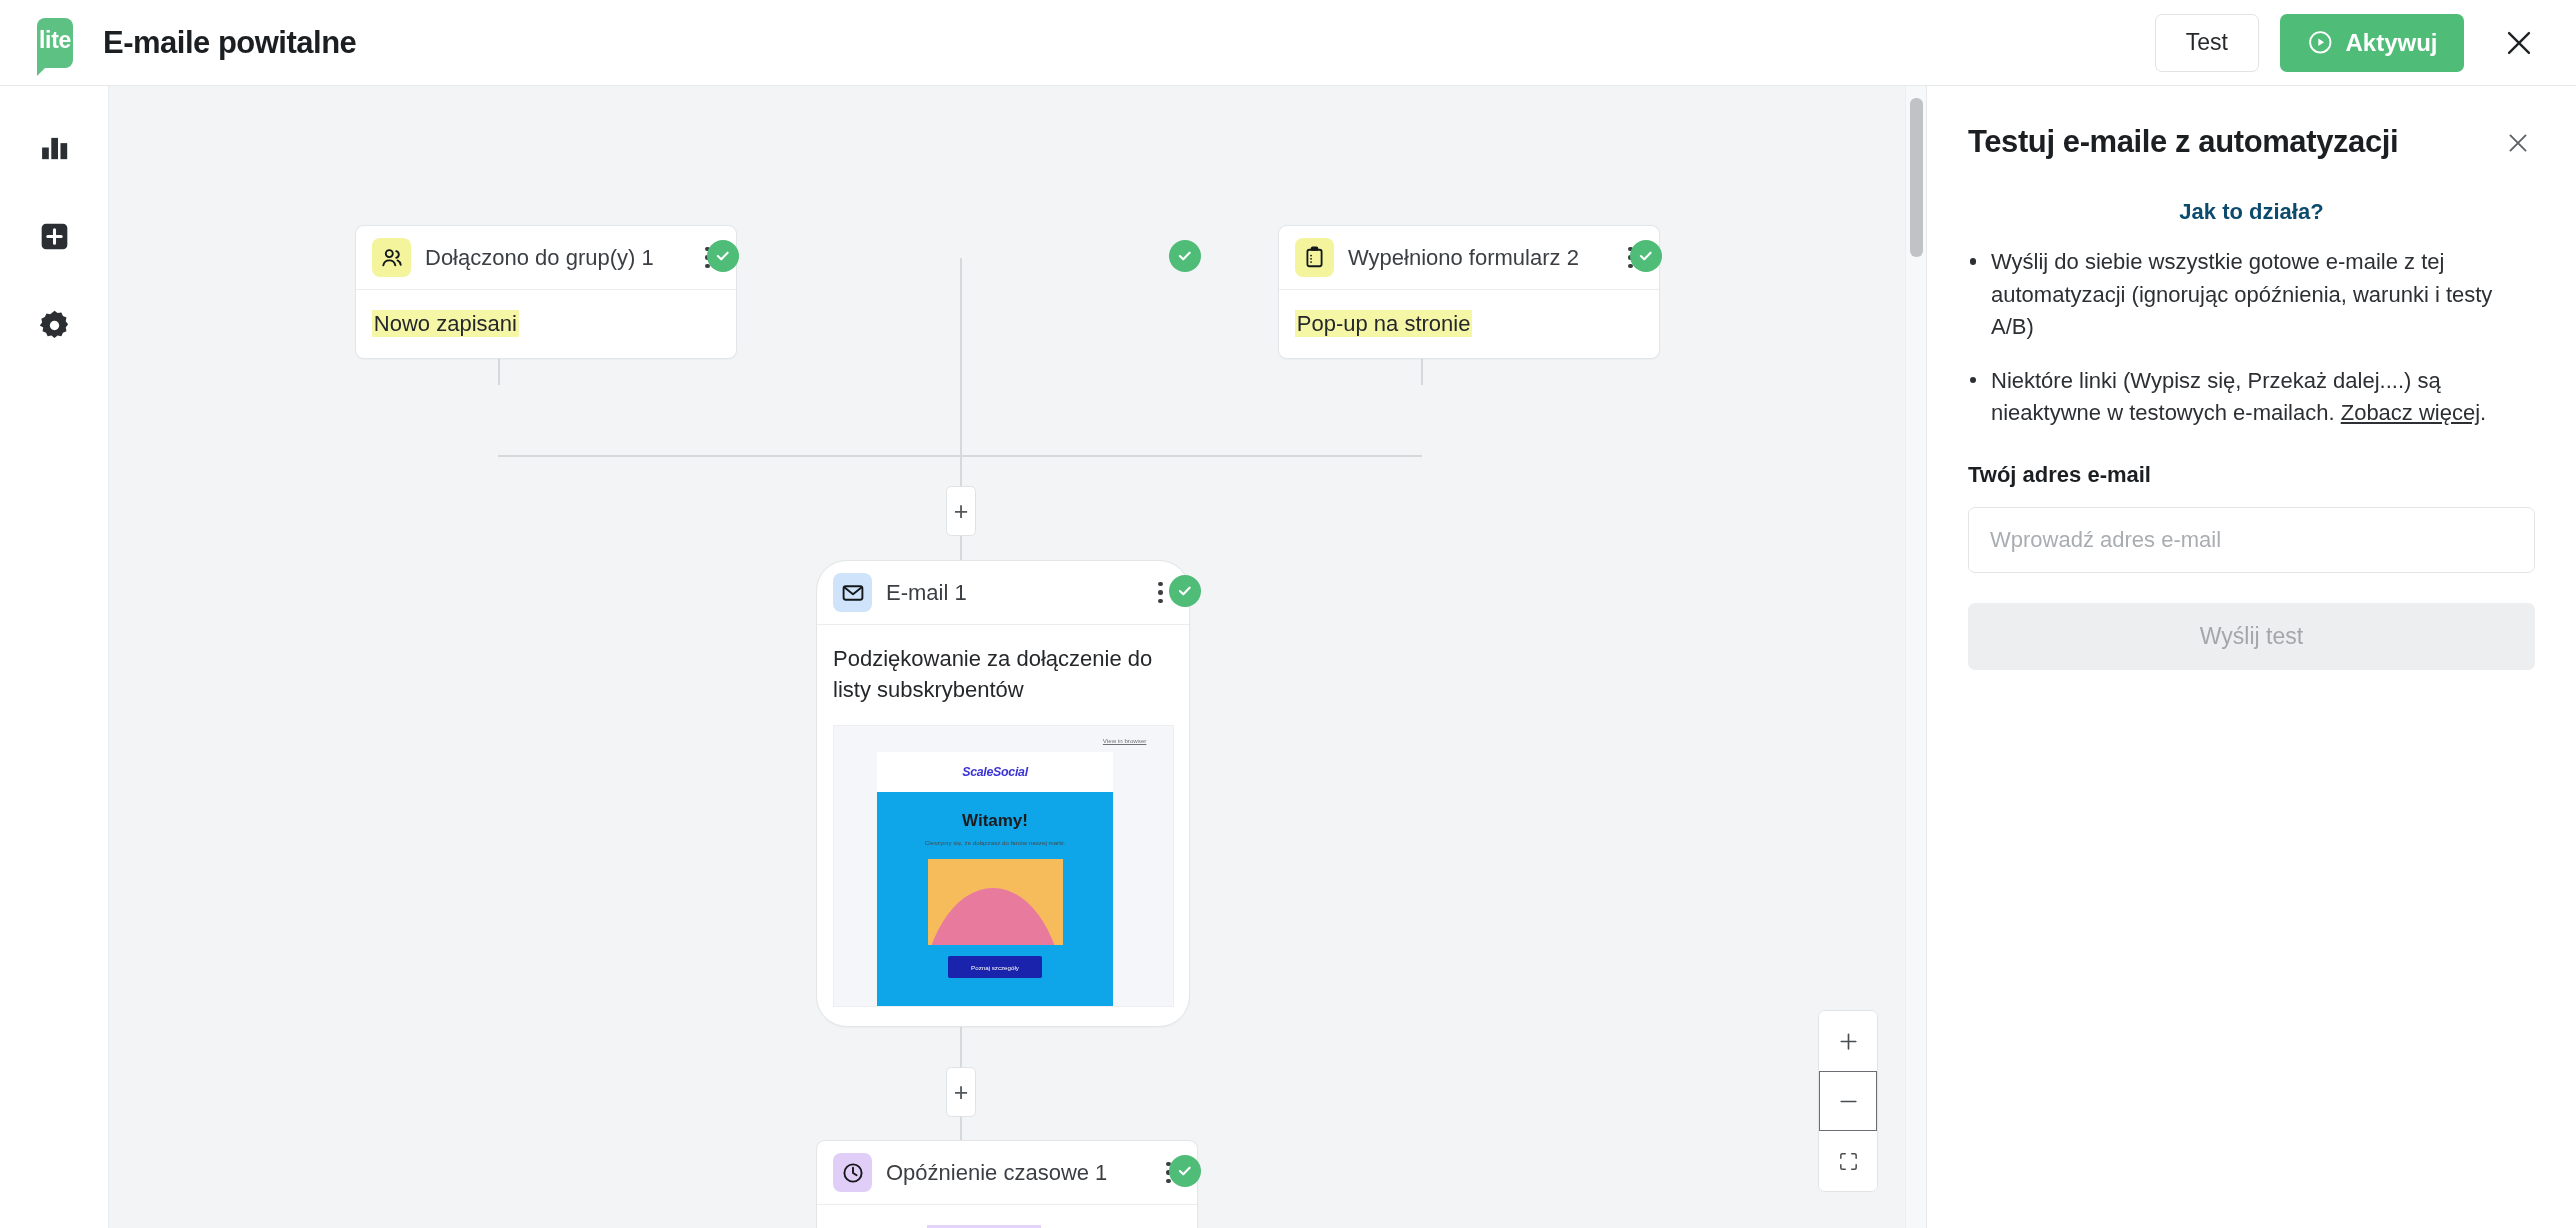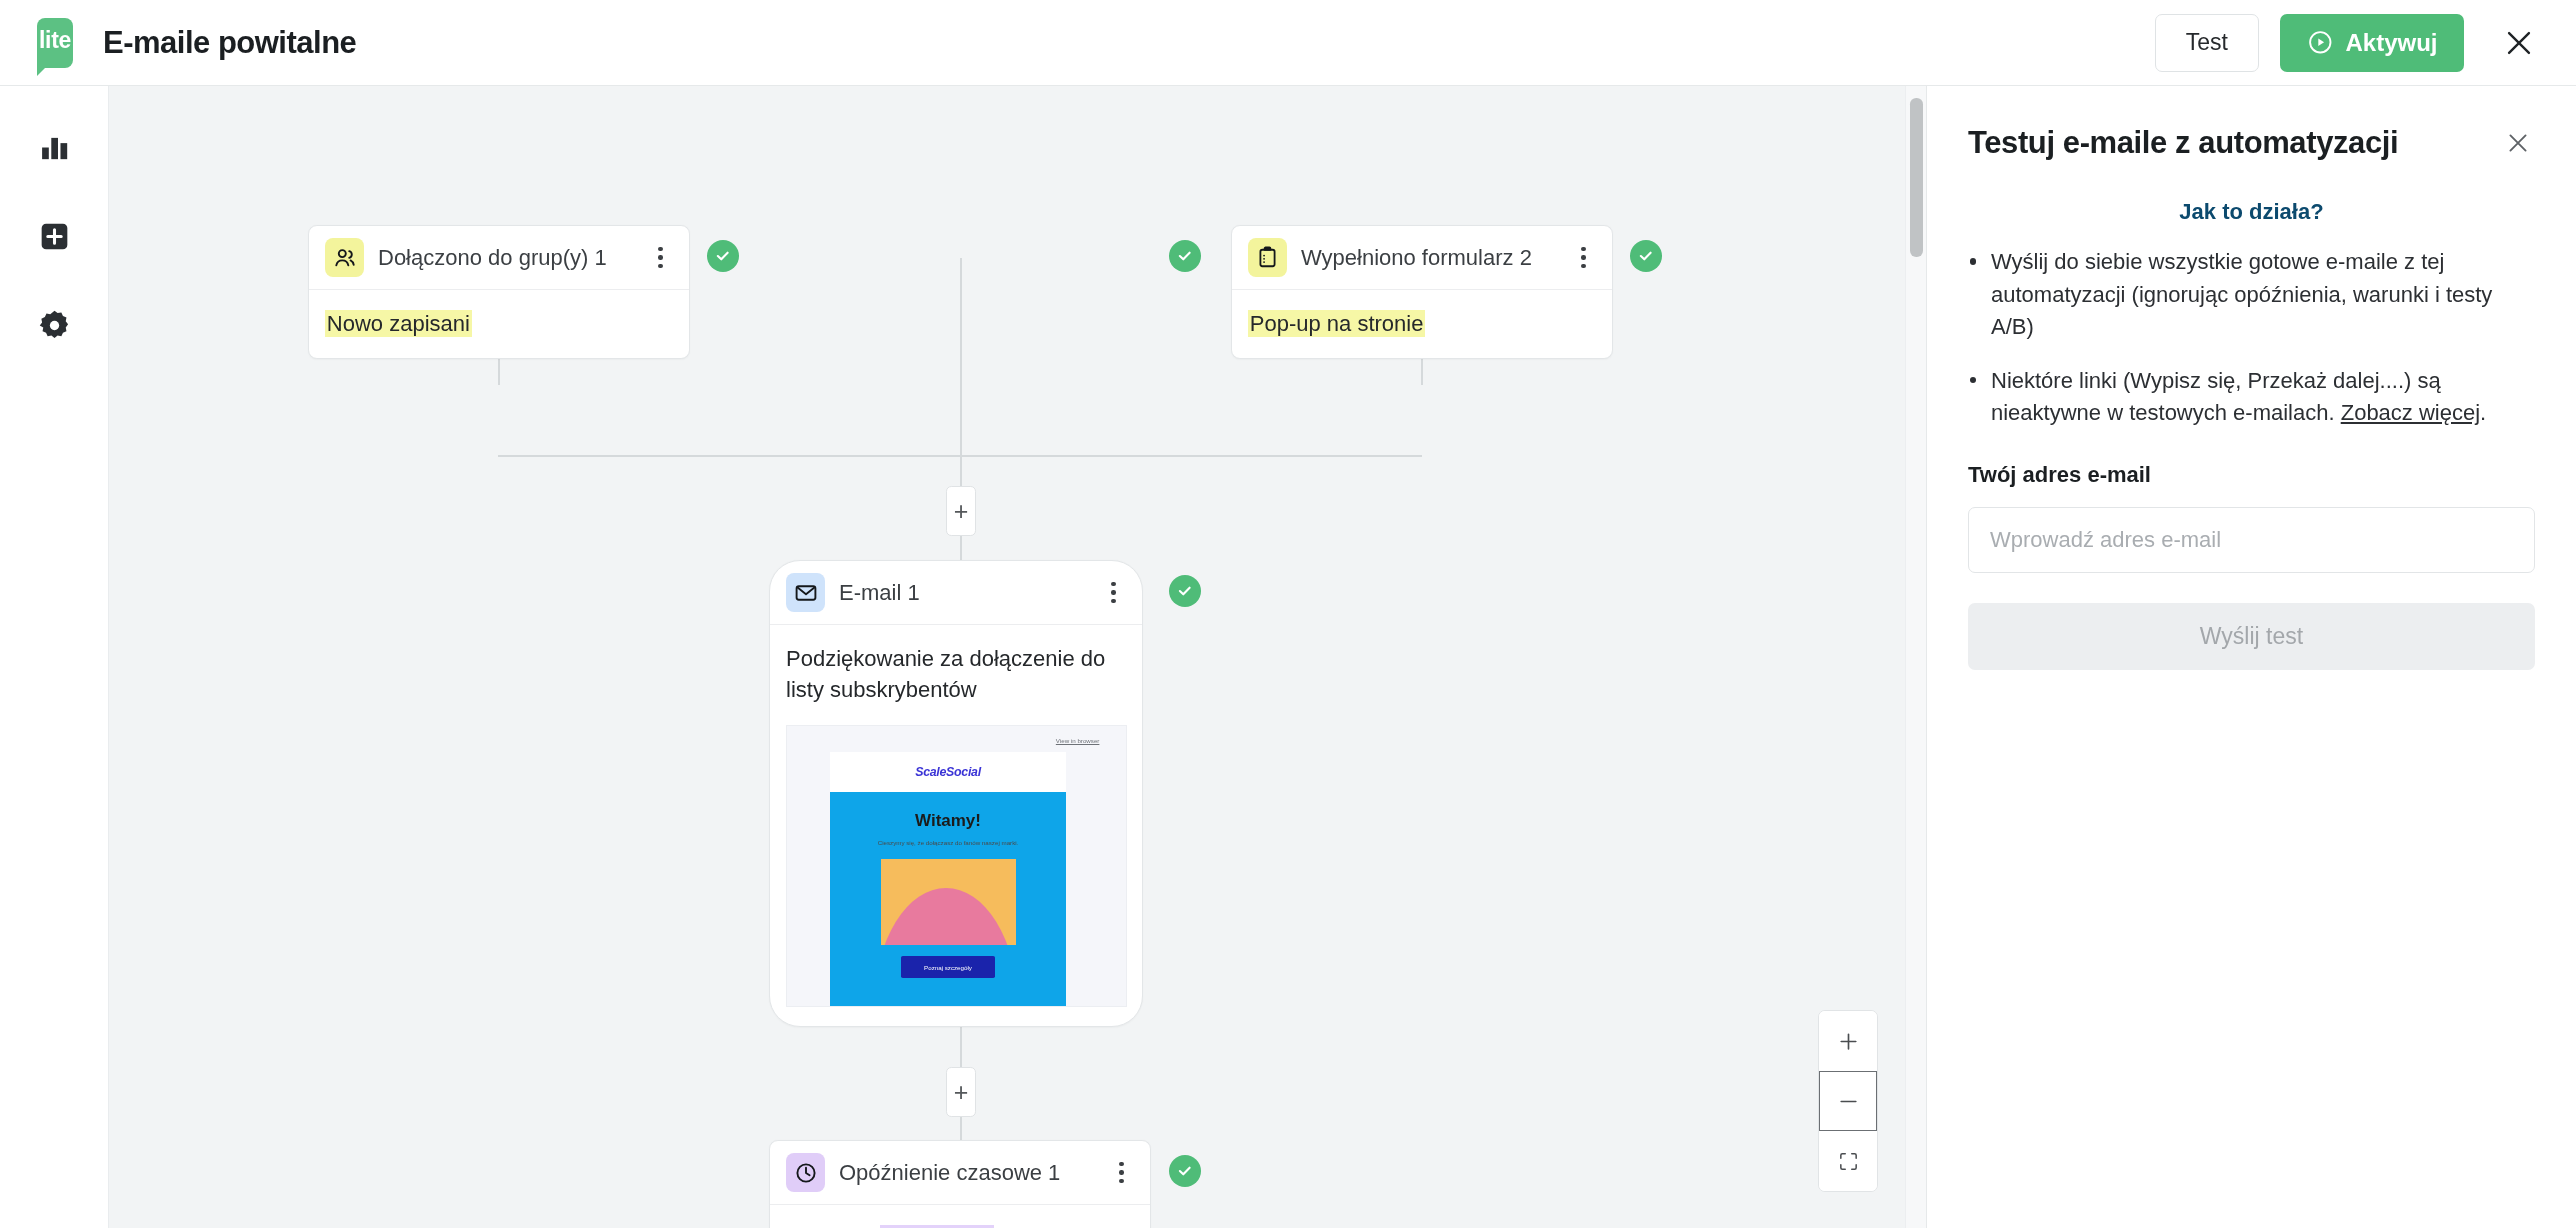"Testuj e-maile z automatyzacji" .panel-head { align-items: flex-end -> center }
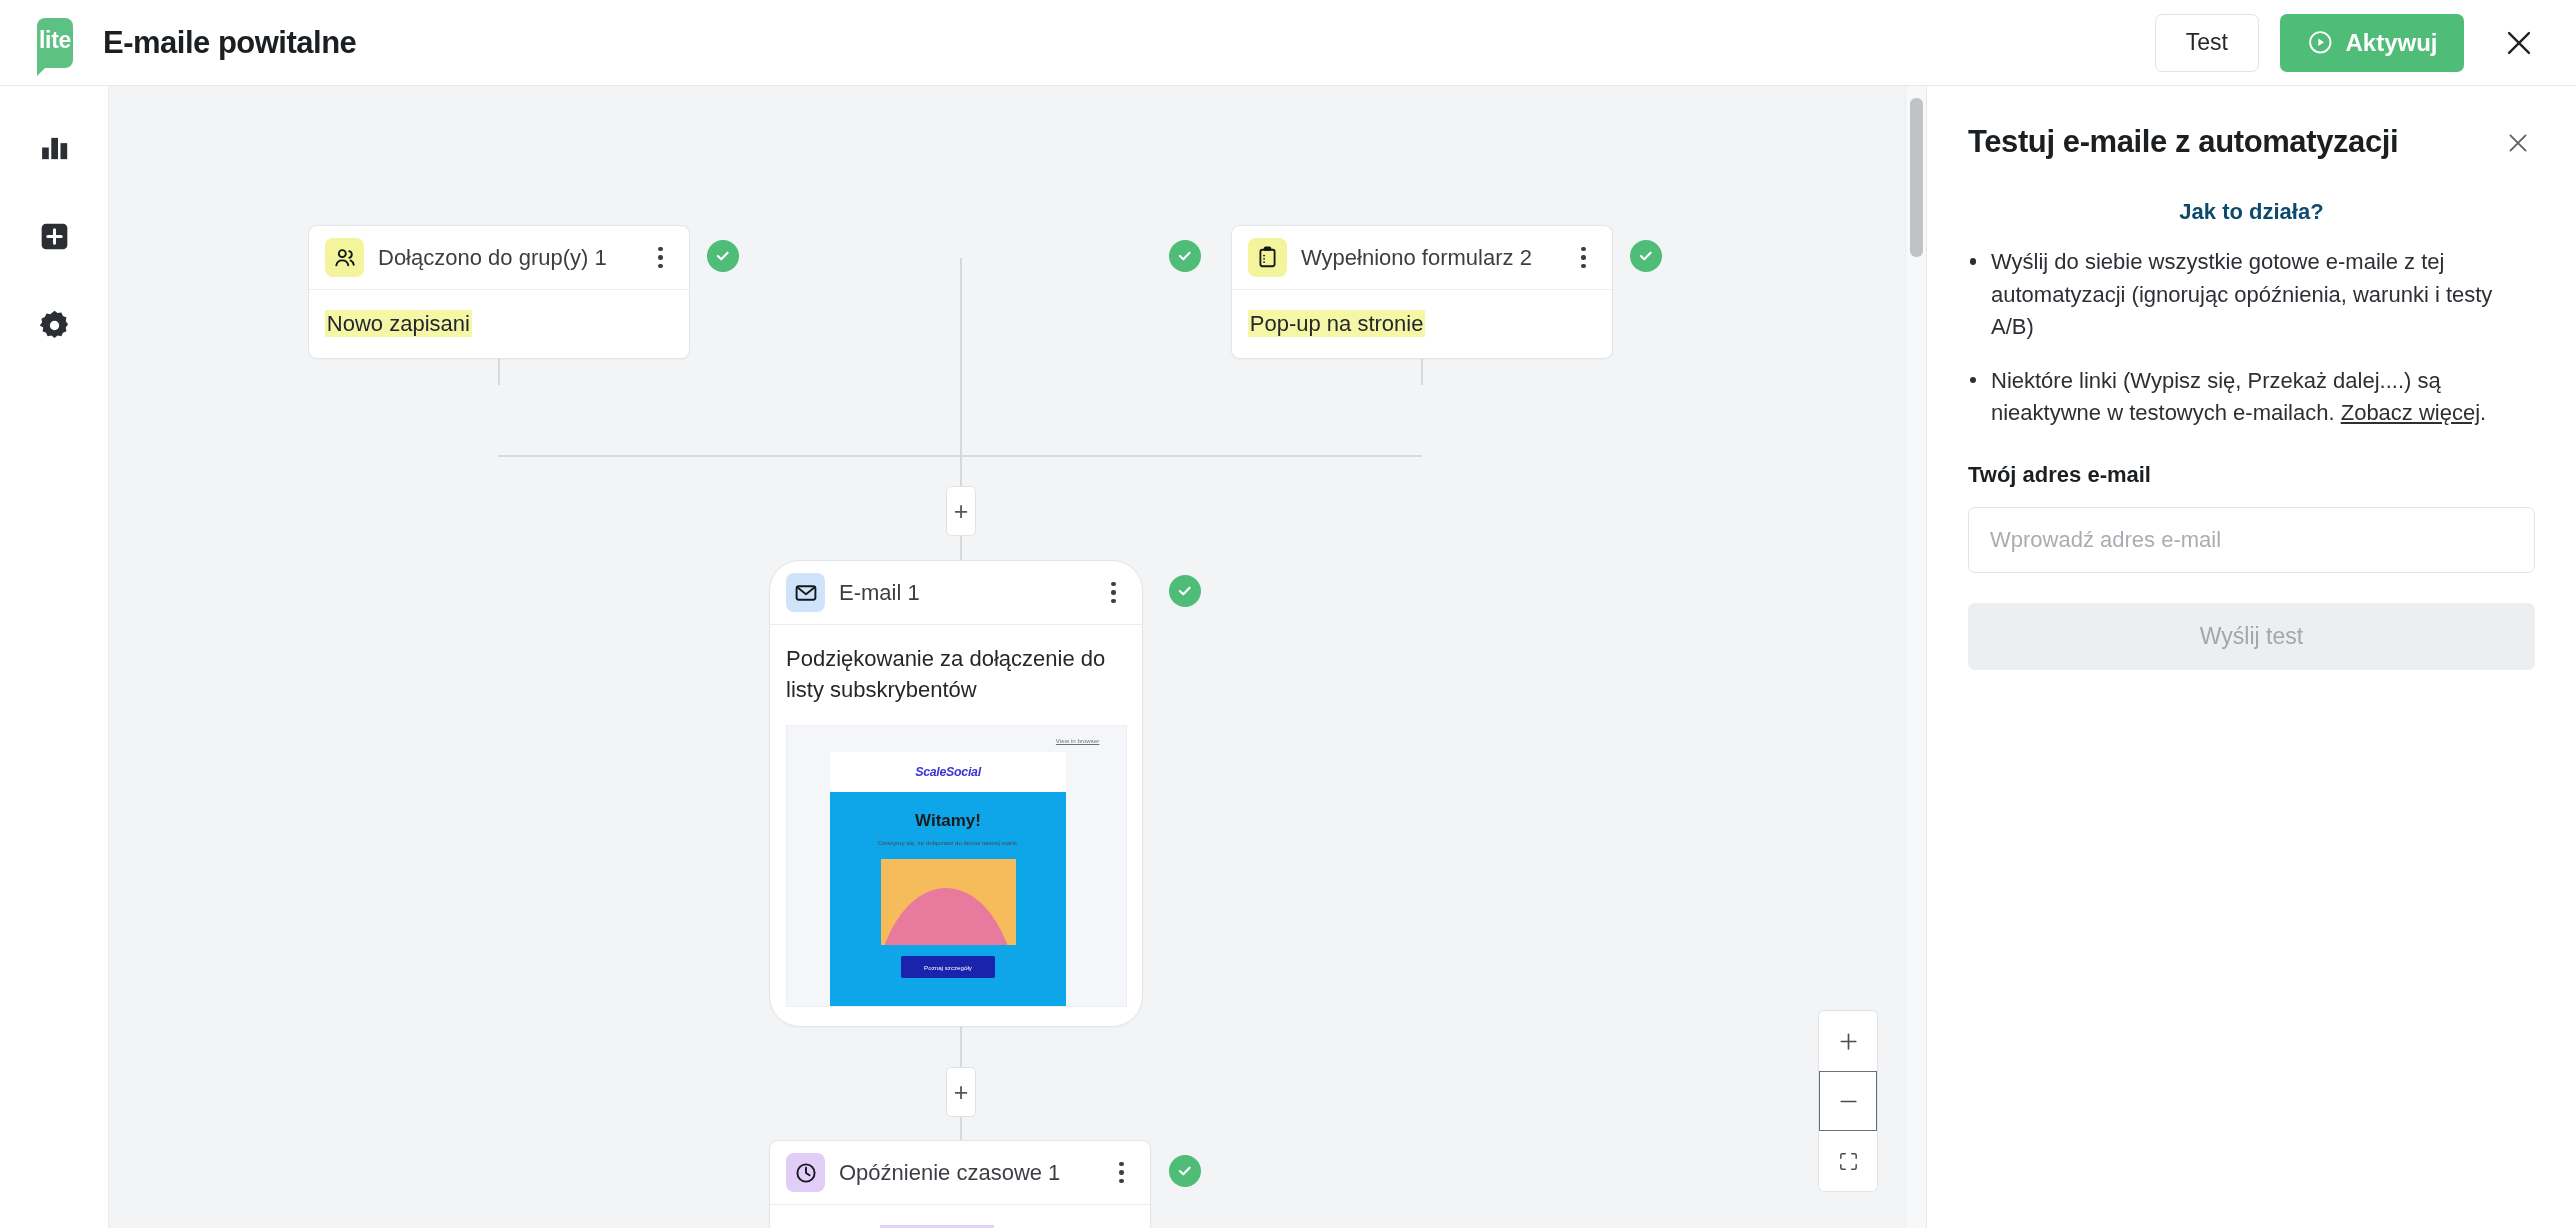"Dołączono do grup(y) 1" .node { margin-left: none -> 47px }
